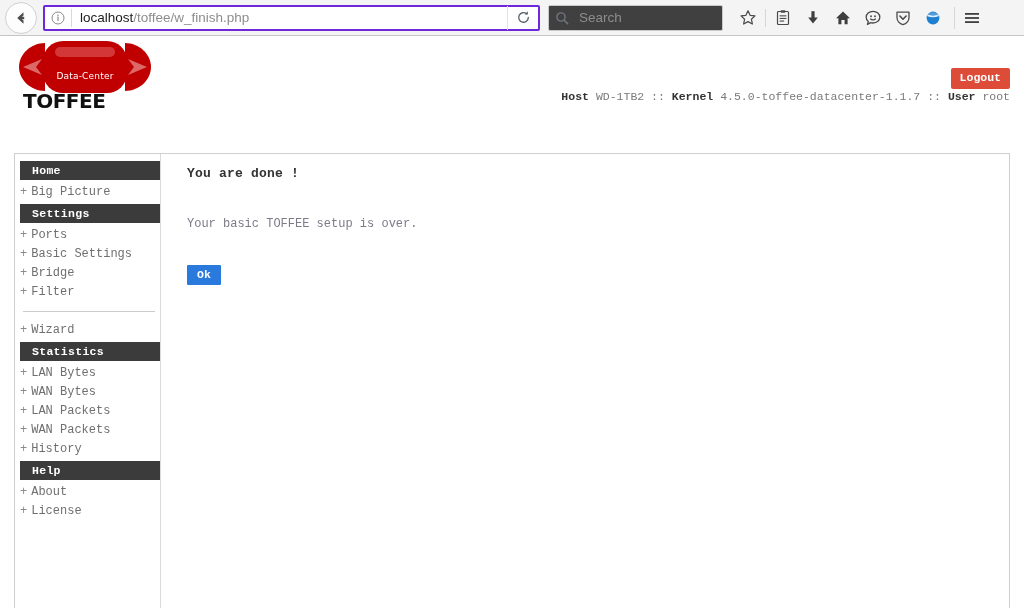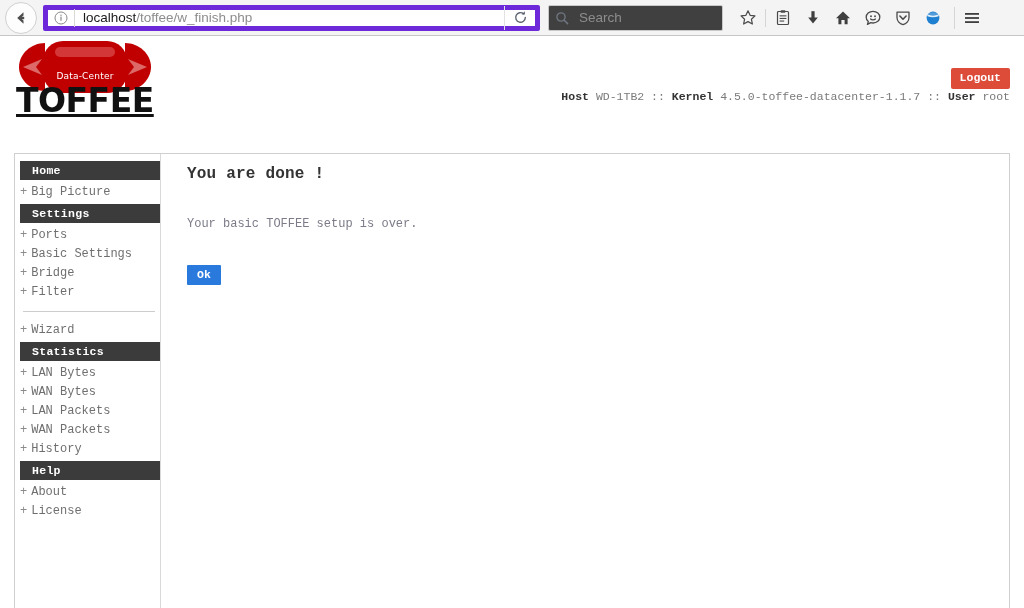"localhost/toffee/w_finish.php" .urlbar { border: 5px solid #6d28d9 -> 2px solid #6d28d9 }
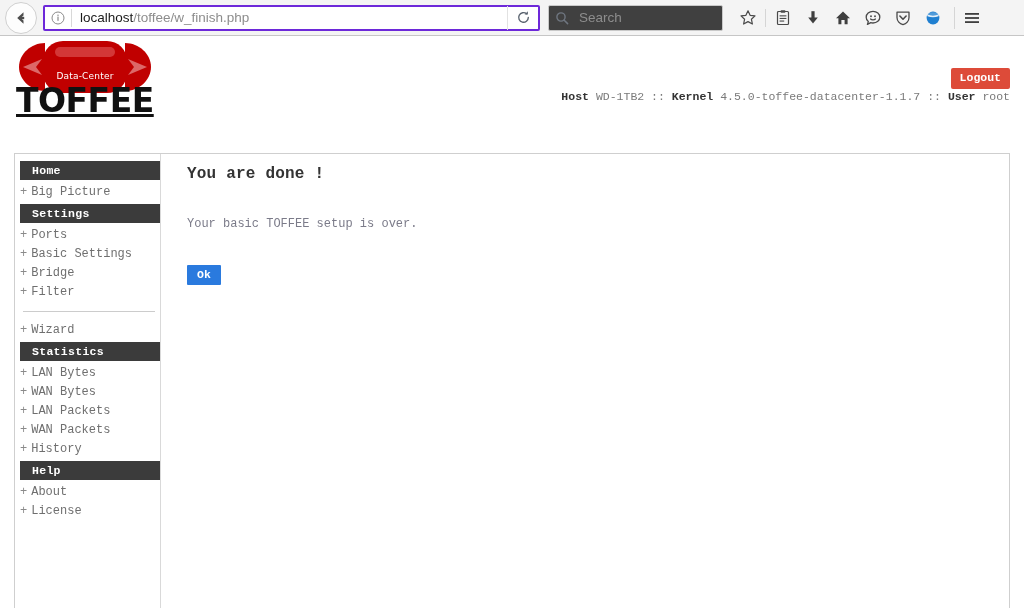"TOFFEE" .logo-word { font-size: 33px -> 20px; left: 1px -> 8px; text-decoration: underline -> none }
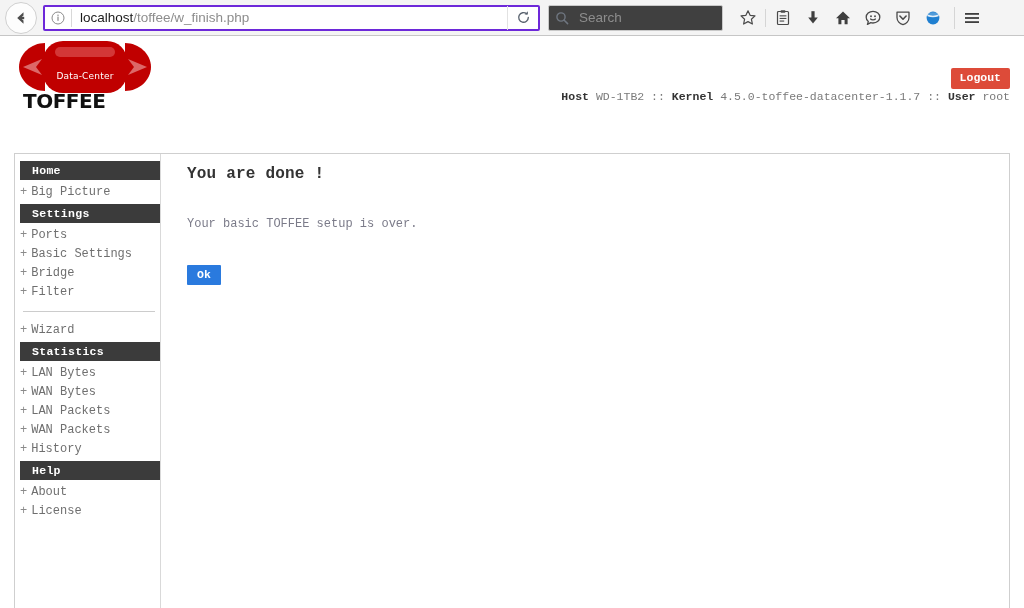"You are done !" #content-title { font-size: 16px -> 13px }
